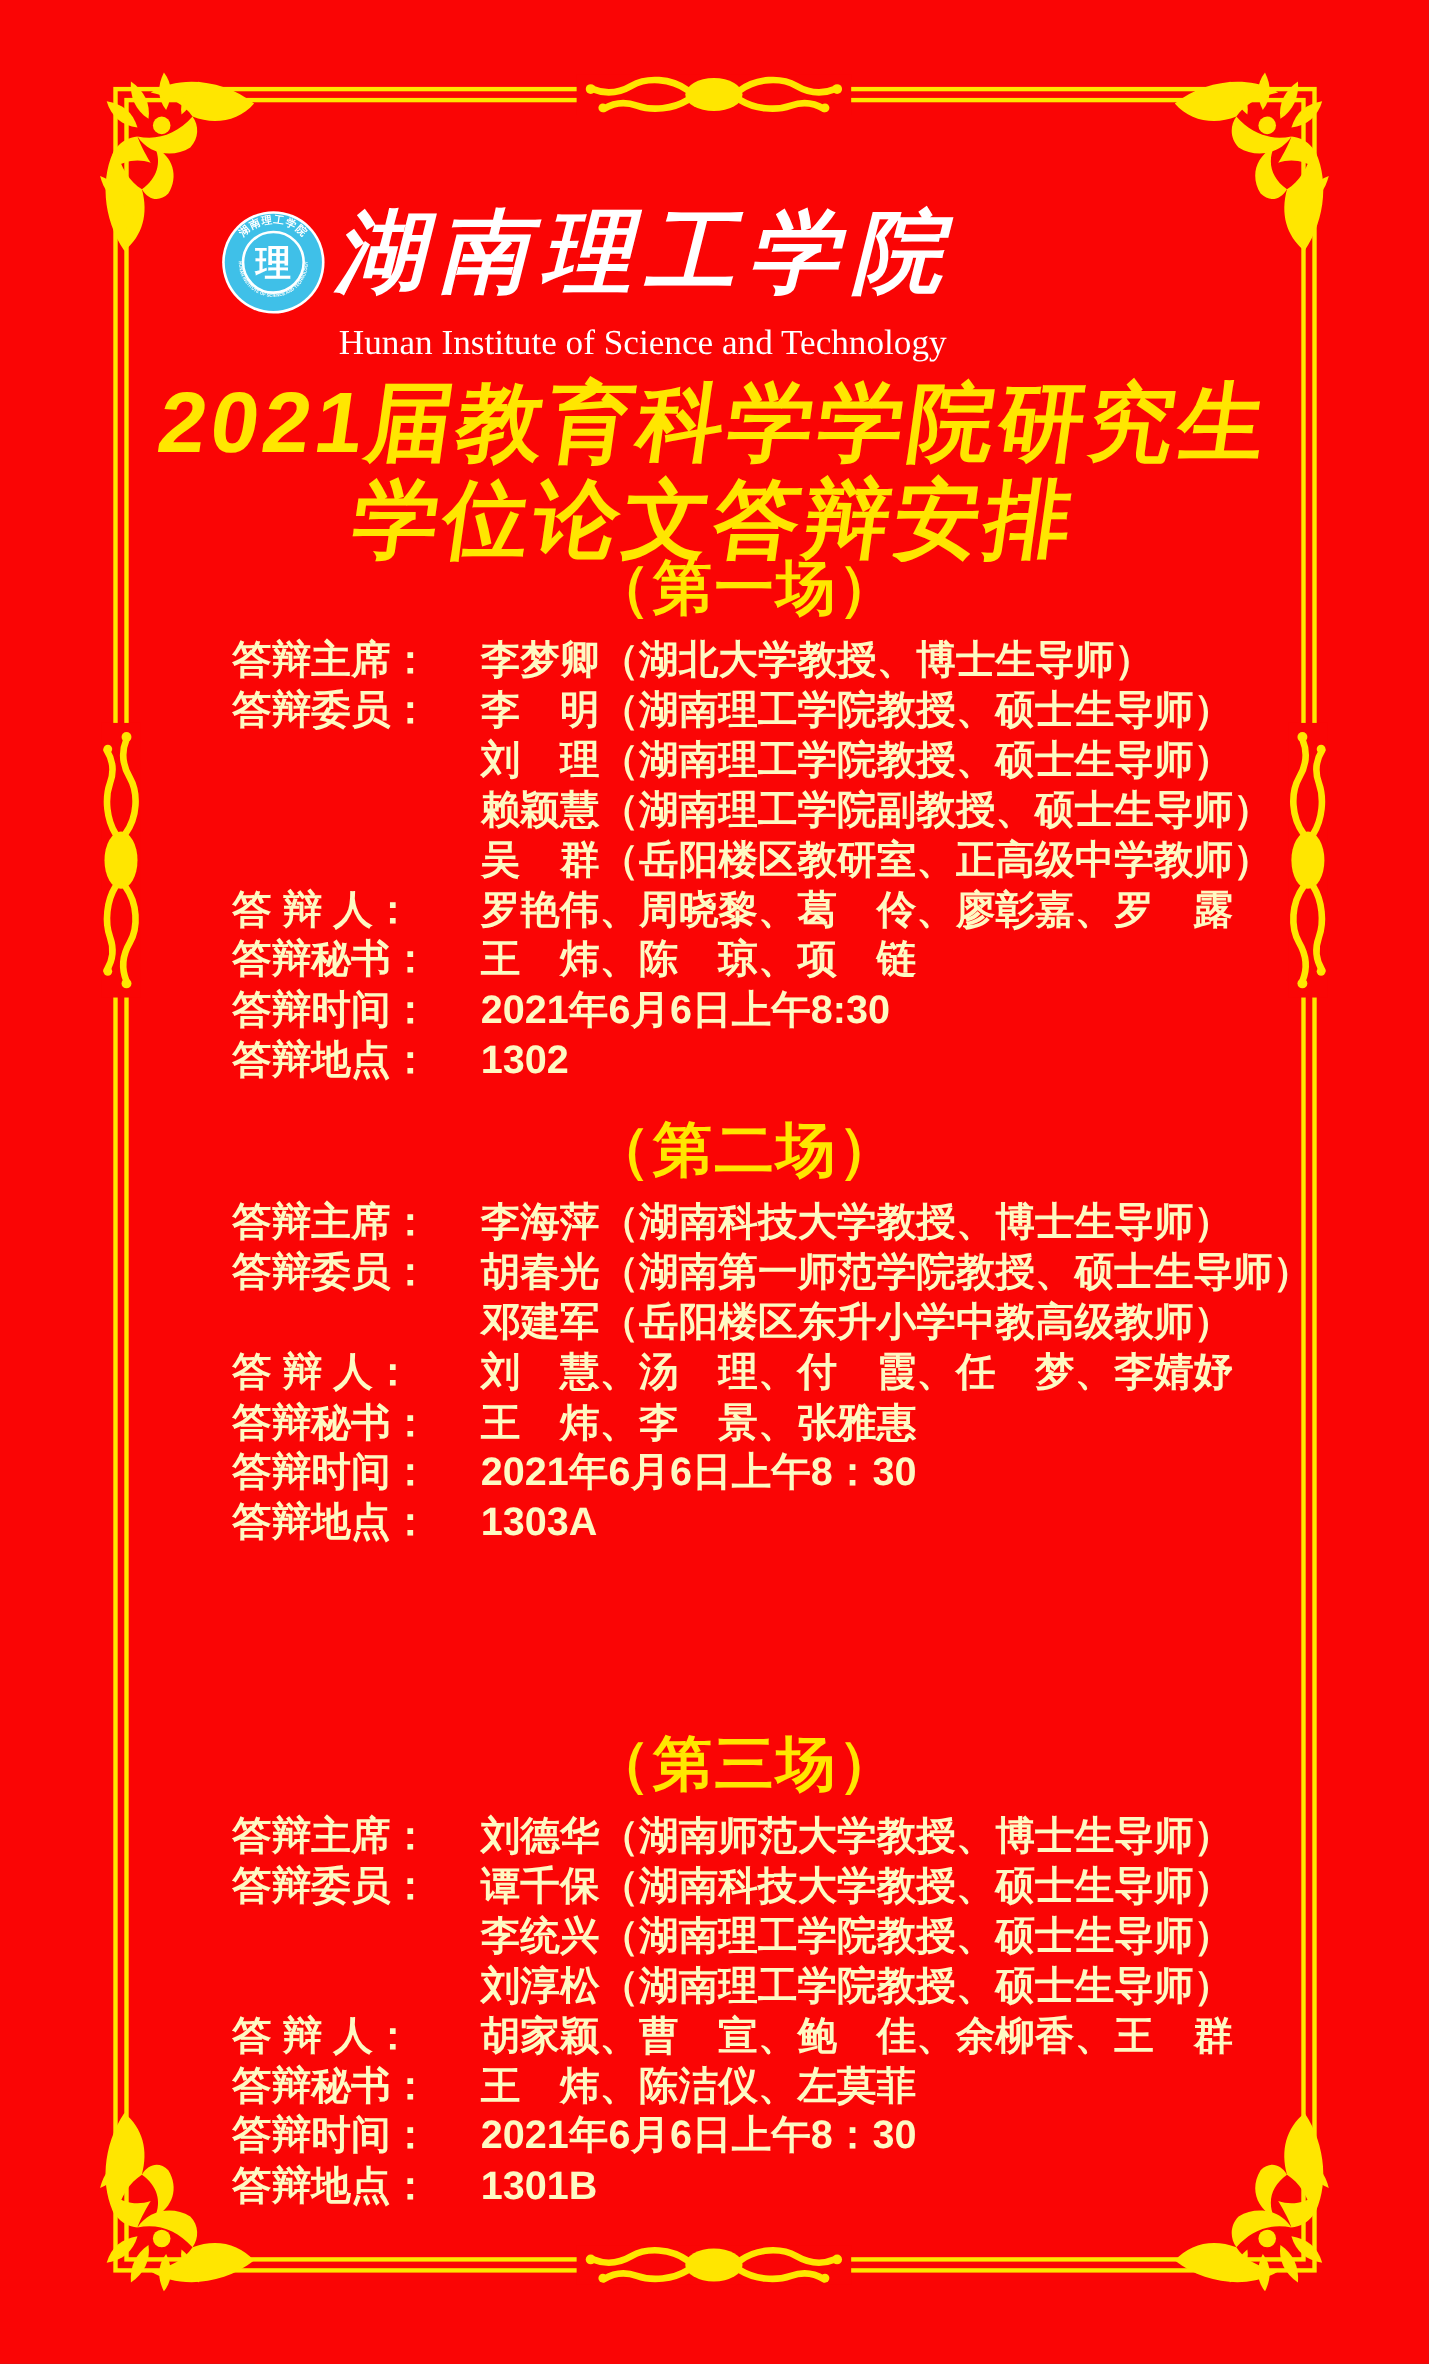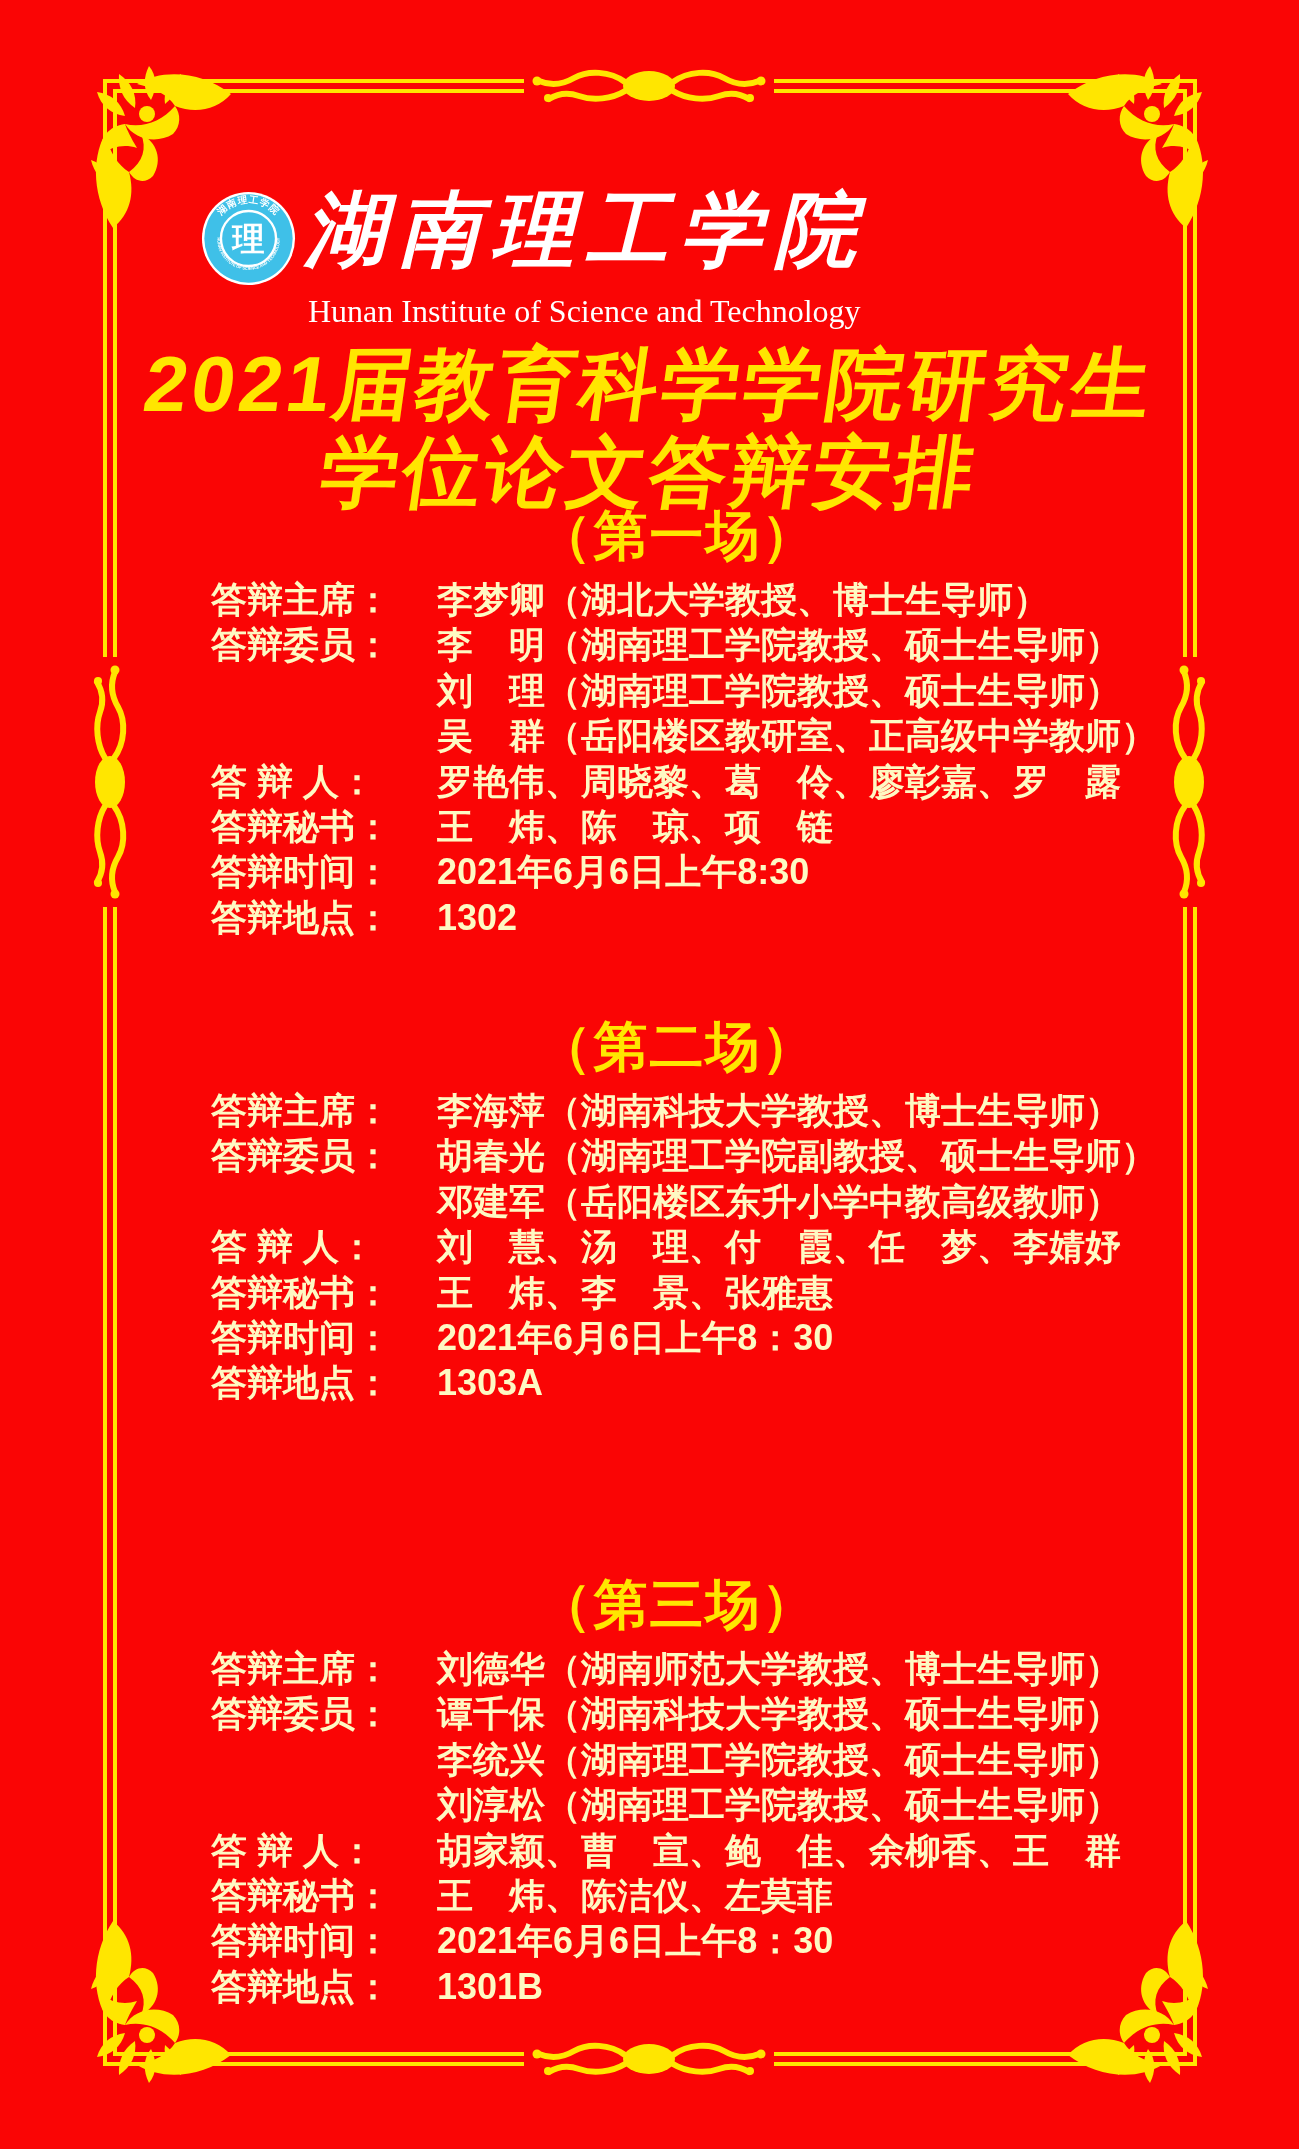"赖颖慧（湖南理工学院副教授、硕士生导师）" div.row { html: none -> <div><span></span><span>赖颖慧（湖南理工学院副教授、硕士生导师）</span></div> }
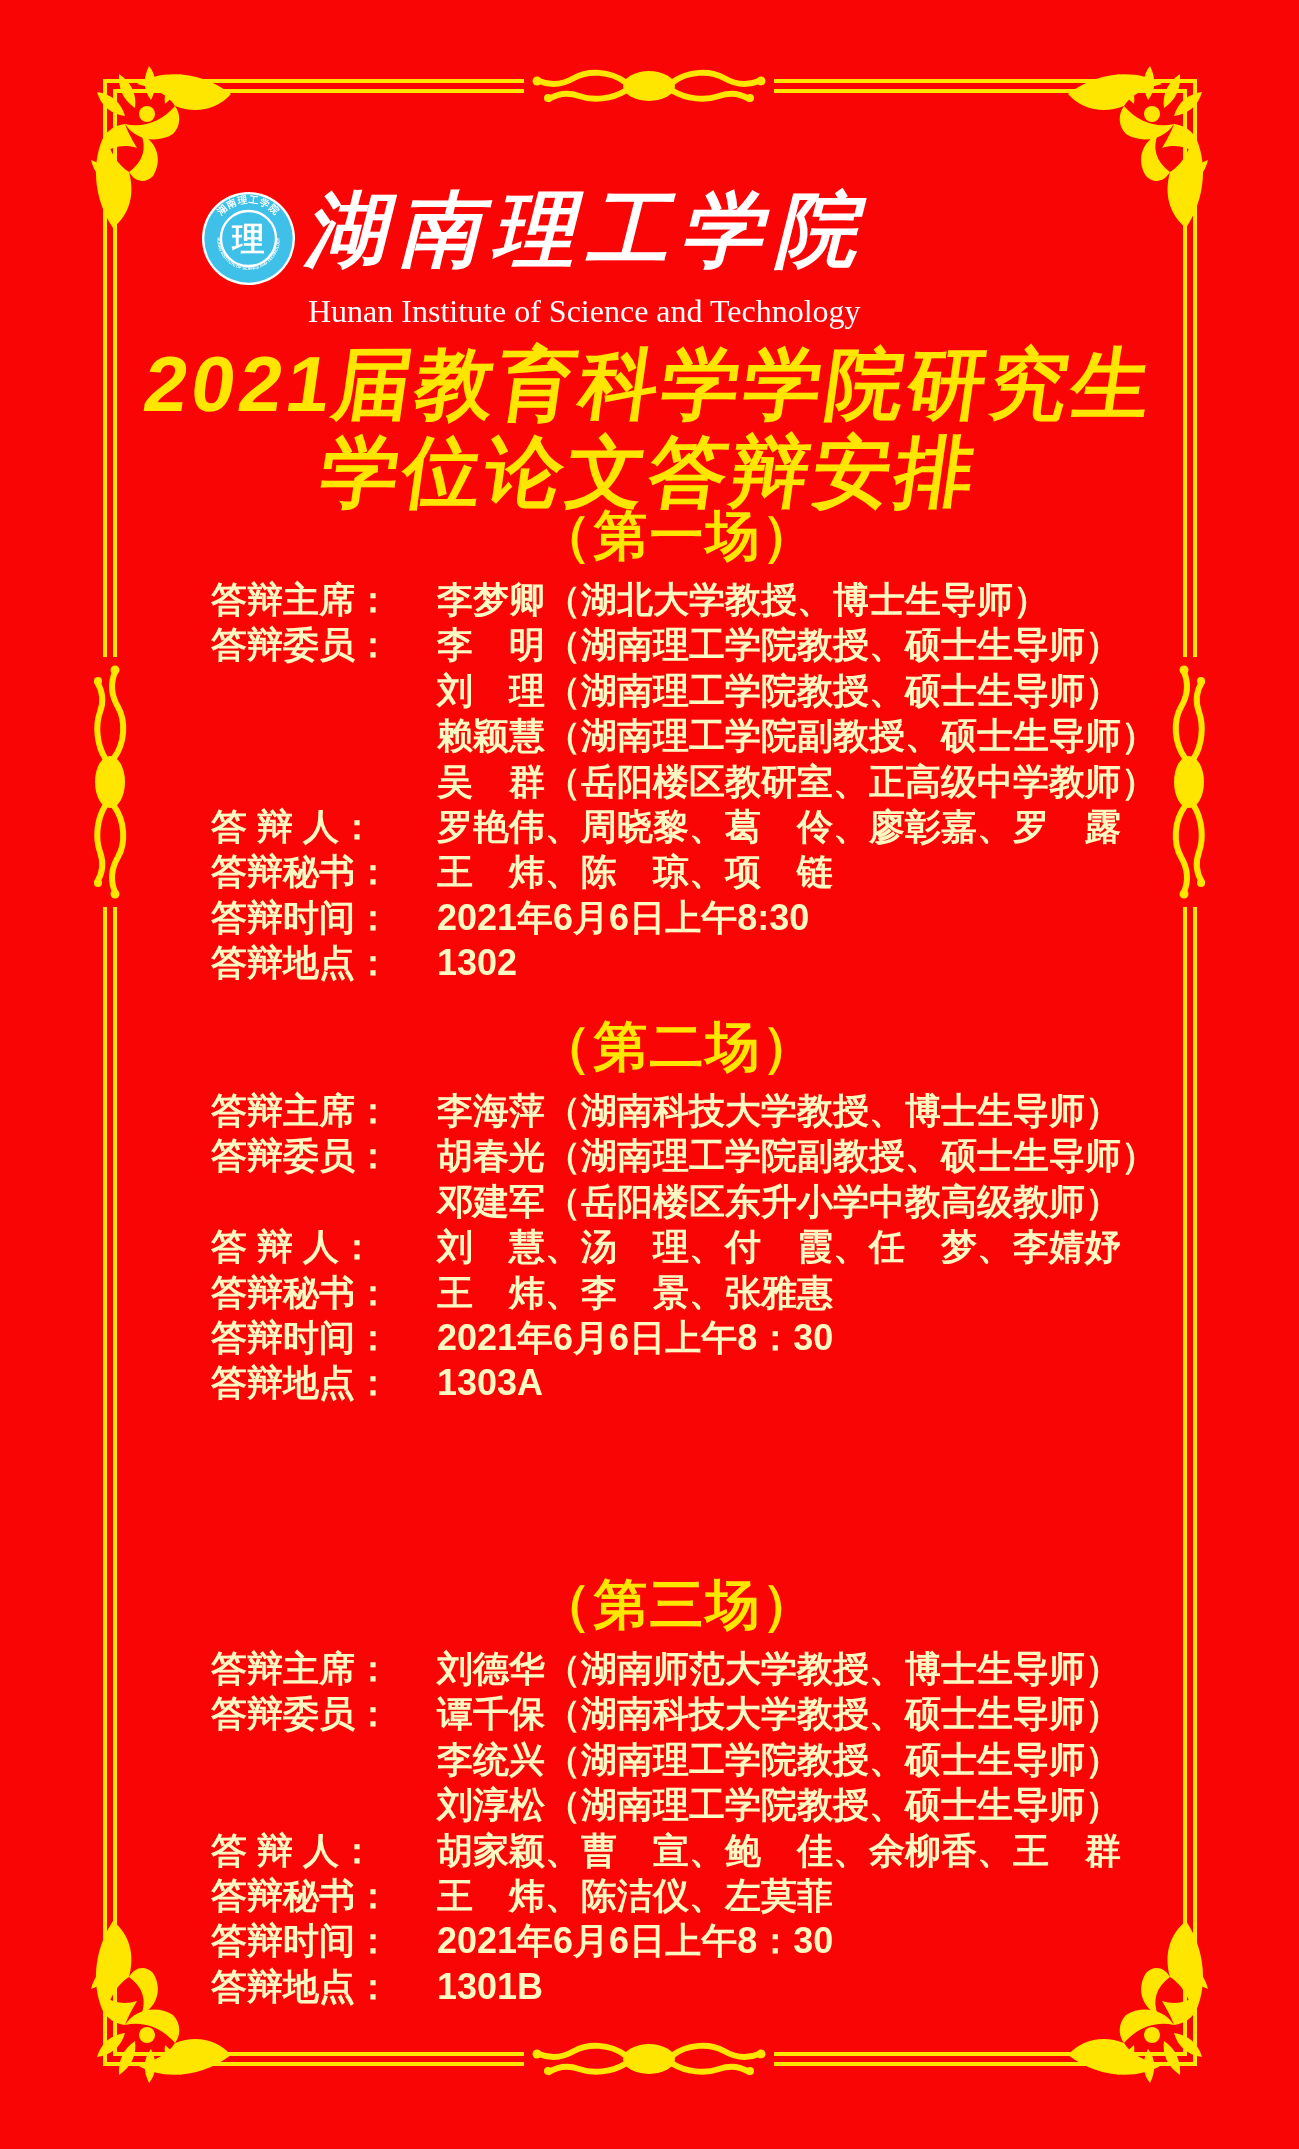"胡春光（湖南理工学院副教授、硕士生导师）" span.txt { text: 理工学院副 -> 第一师范学院 }
